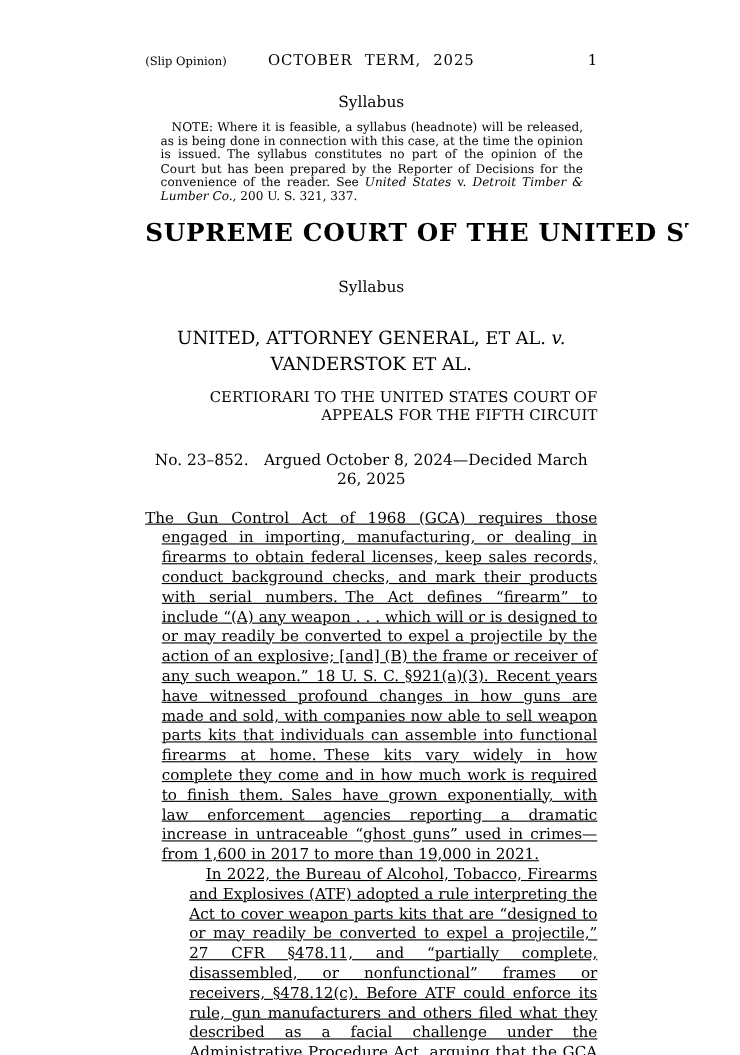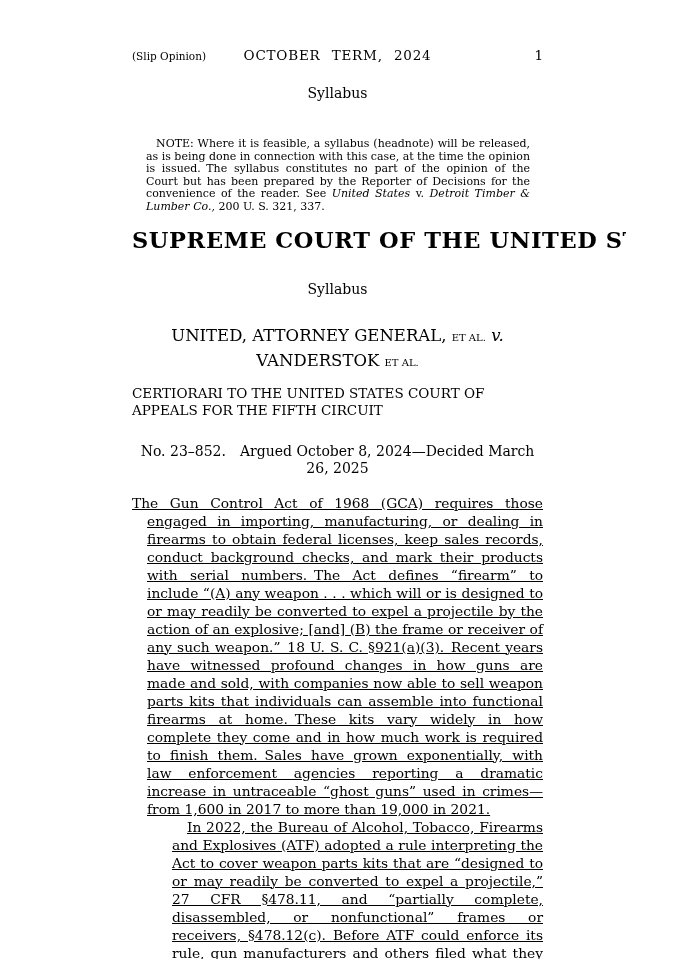"OCTOBER TERM, 2024" span.rh-center { text: 2024 -> 2025 }
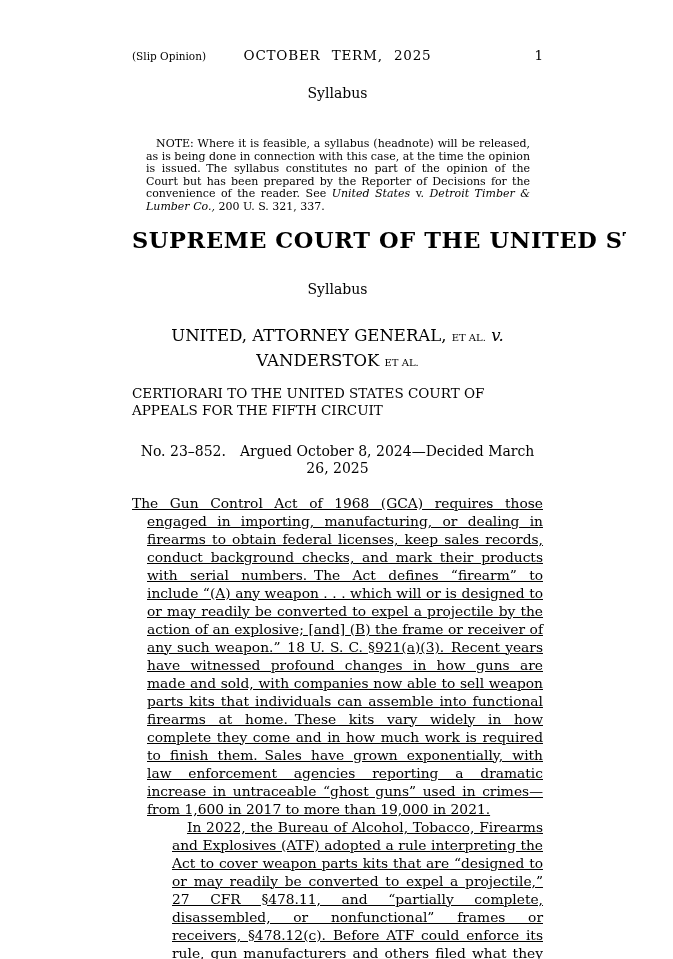"NOTE: Where it is feasible," .headnote { margin: 36px 13px 0 14px -> 8px 13px 0 14px }
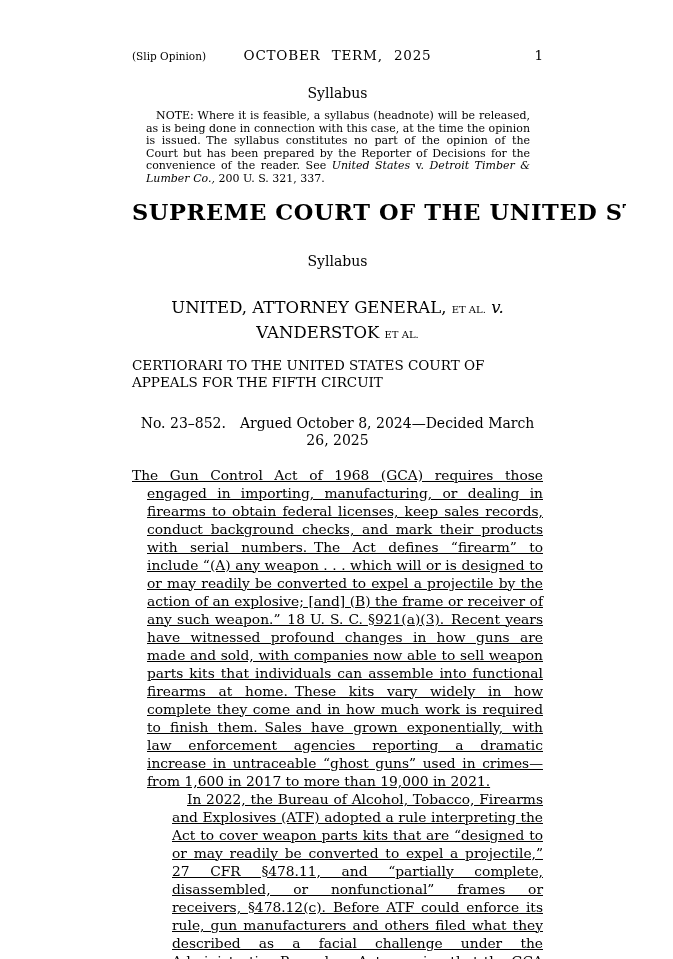"ET AL." .case-title .smallcaps { font-size: 10px -> 16px }
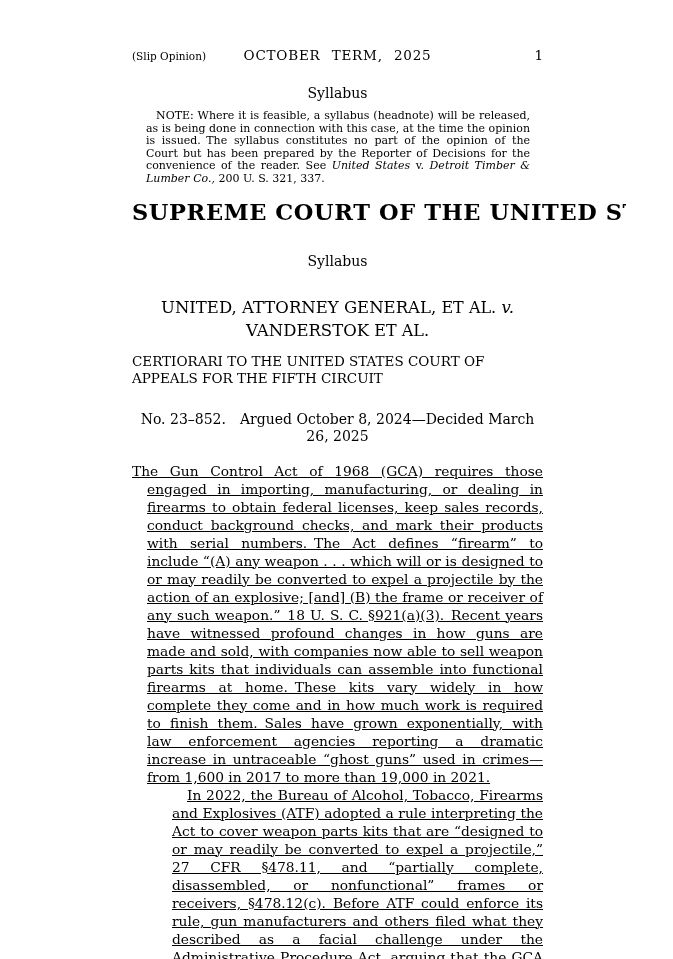"CERTIORARI TO THE UNITED STATES" .certiorari { text-align: left -> right }
